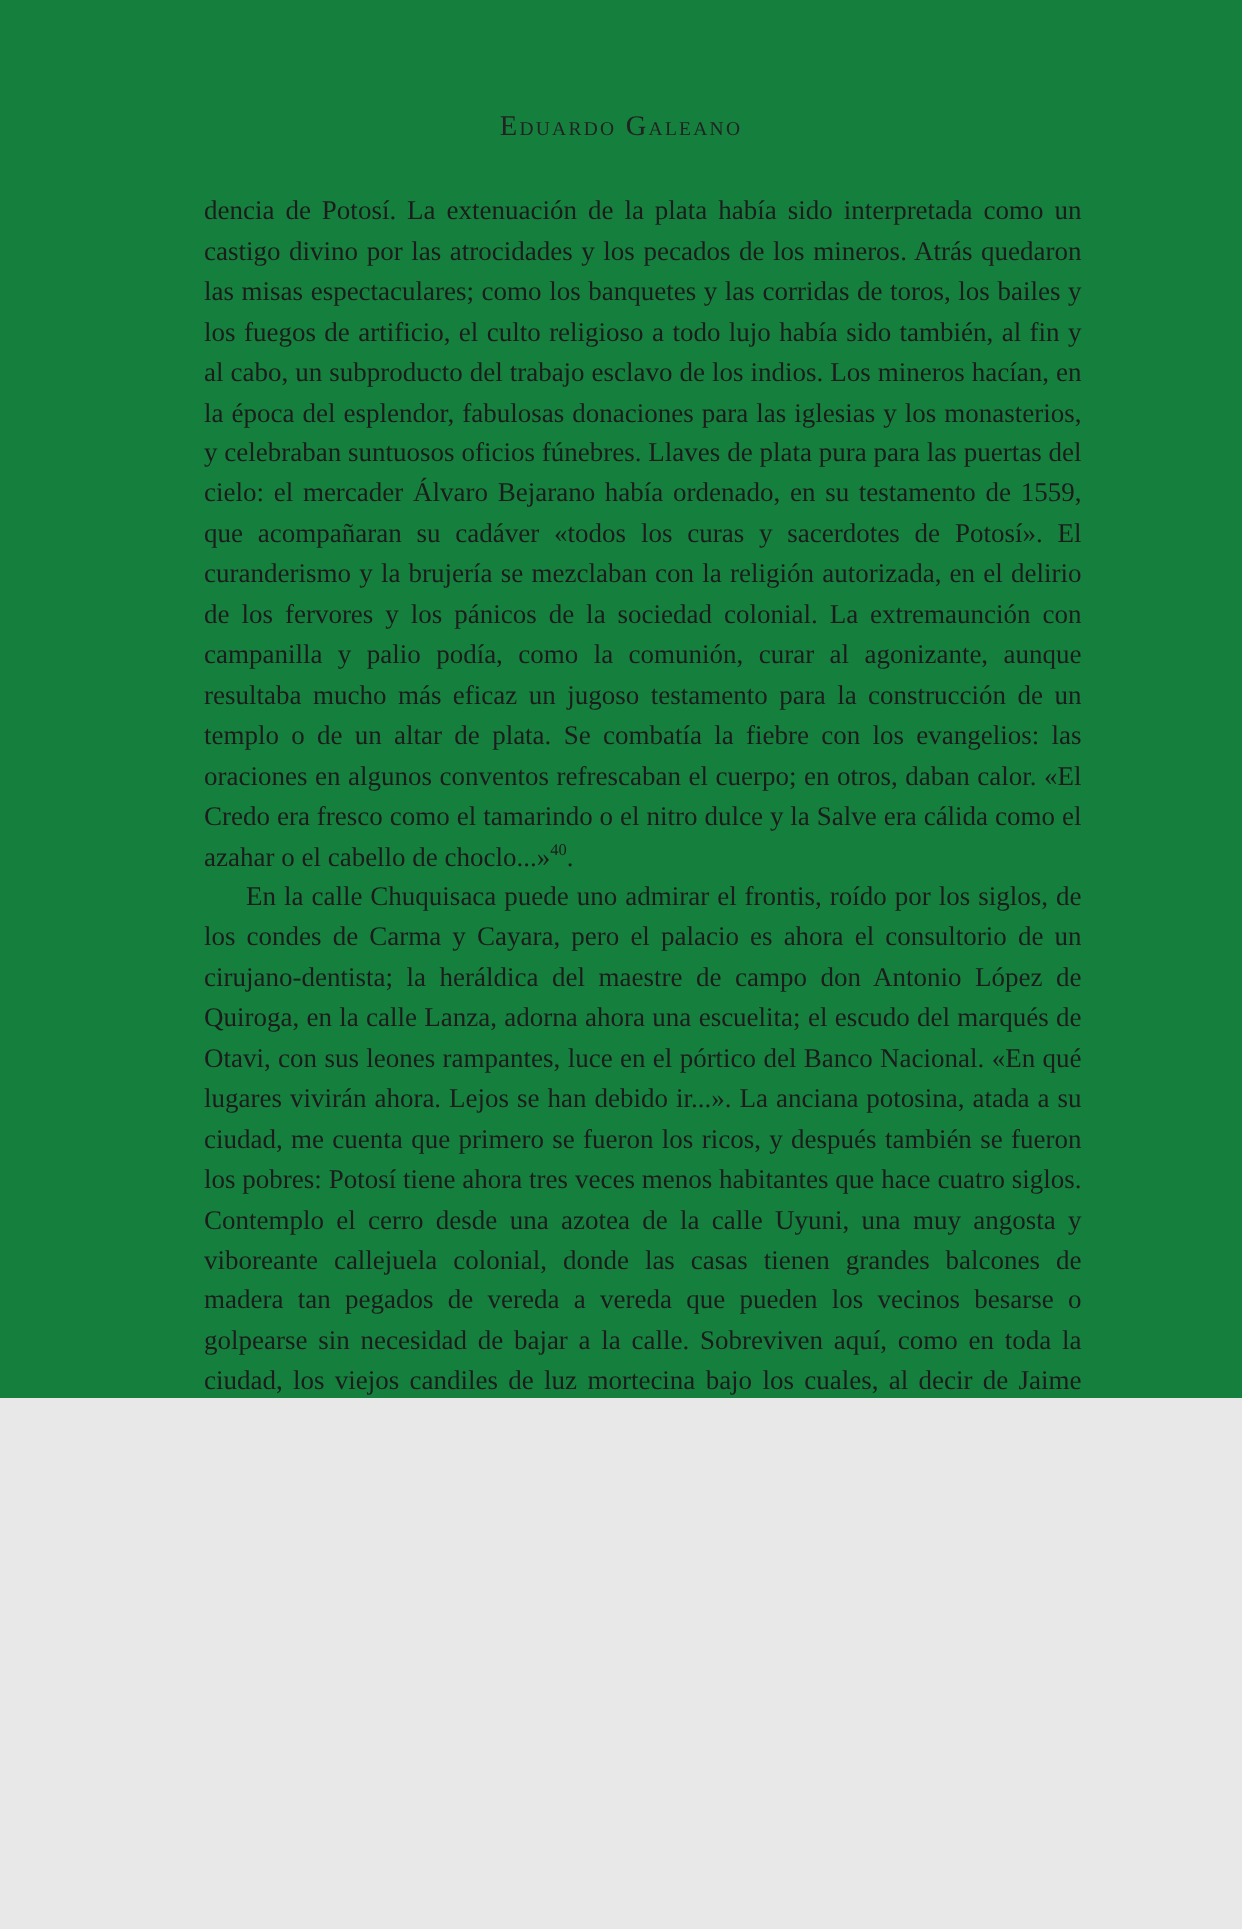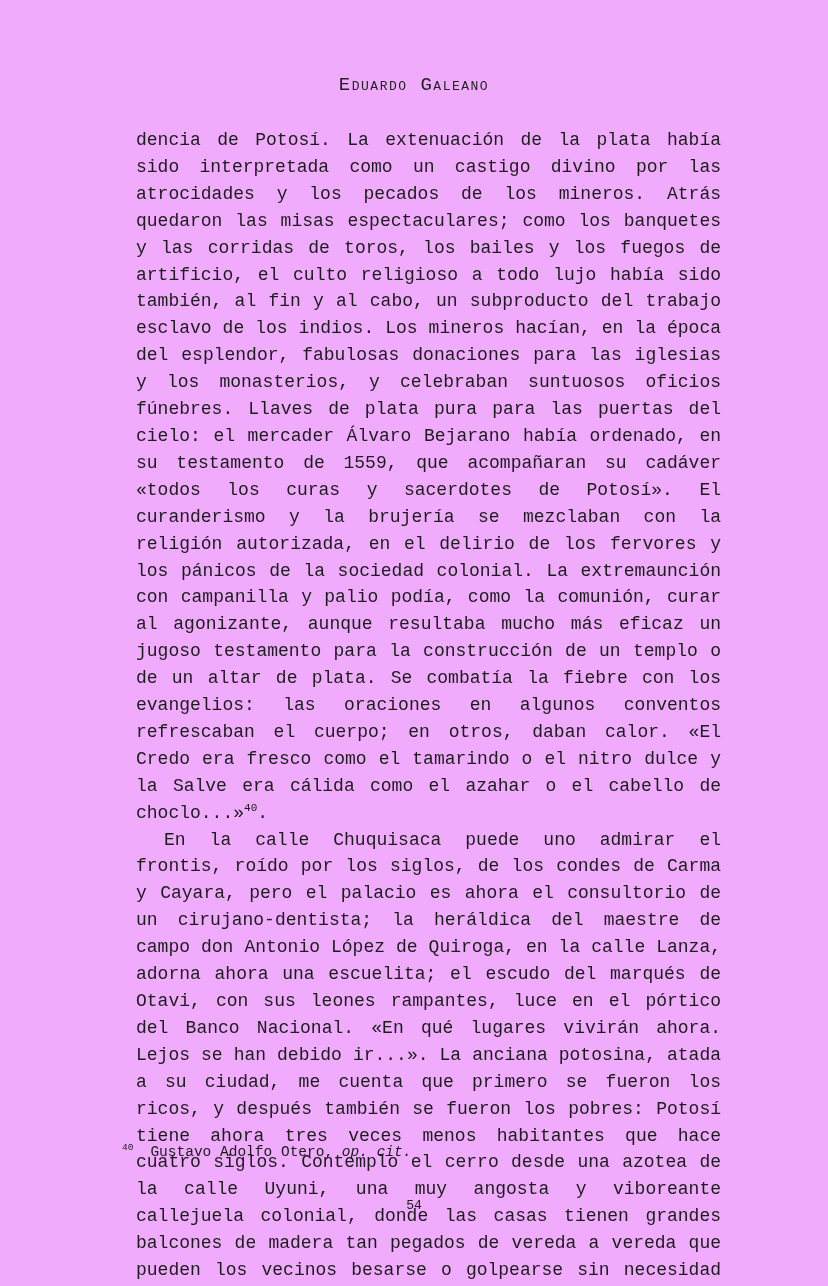"Eduardo Galeano" .page { background: #f0abfc -> #15803d; font-family: Liberation Mono, monospace -> Liberation Serif, serif; height: 1286px -> 932px }
